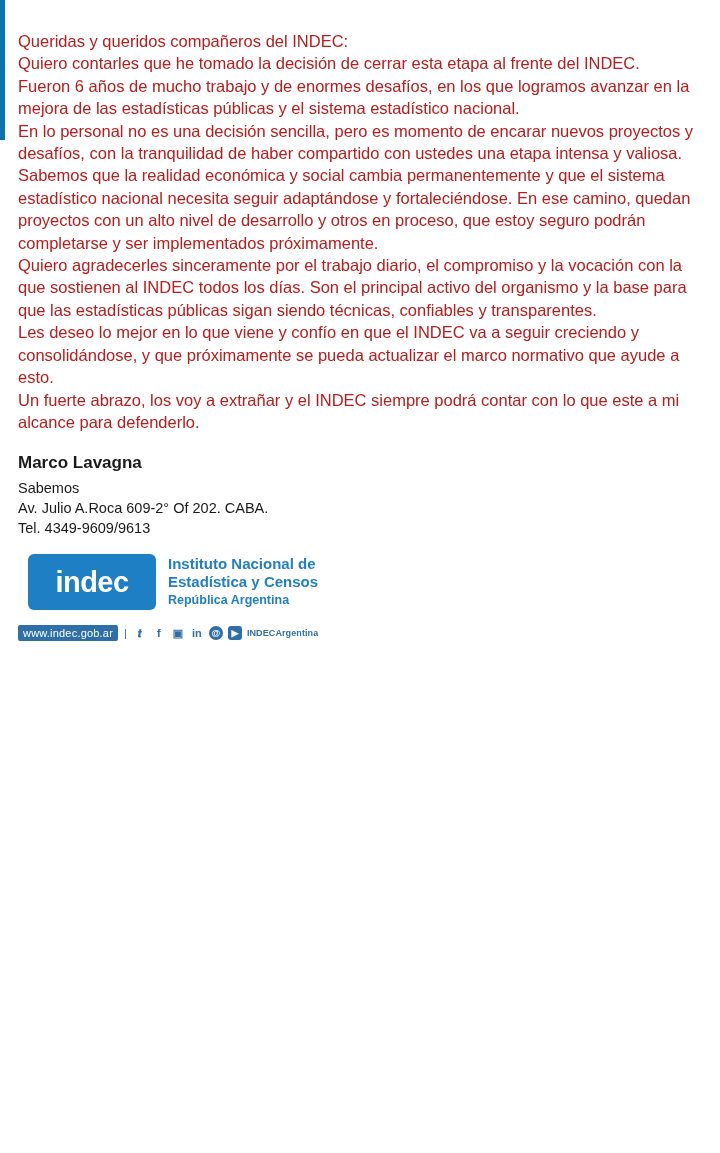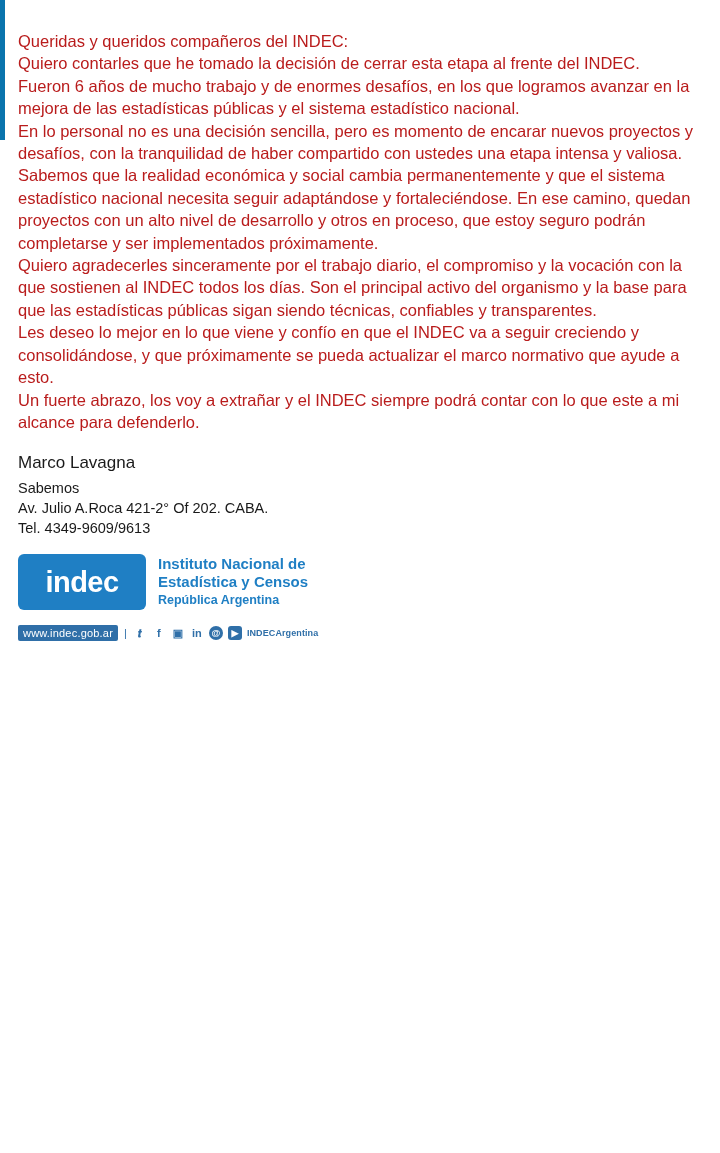"Marco Lavagna" .sig-name { font-weight: normal -> bold }
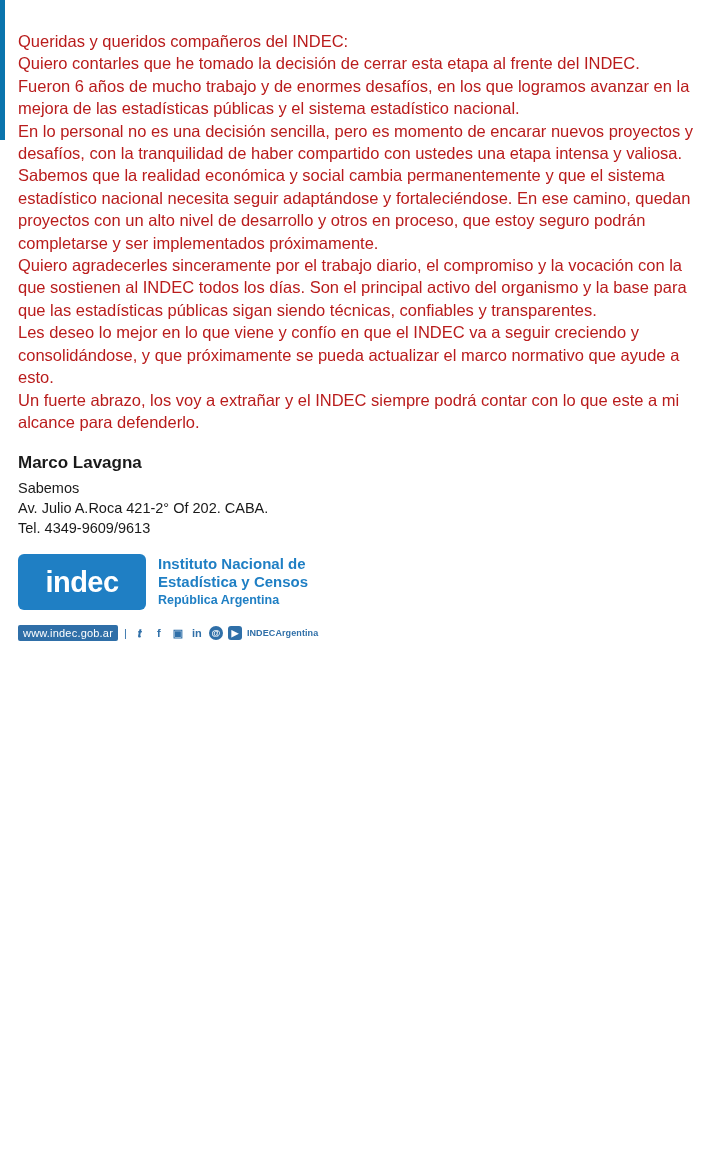"Av. Julio A.Roca 421-2° Of" div.sig-line { text: 421-2 -> 609-2 }
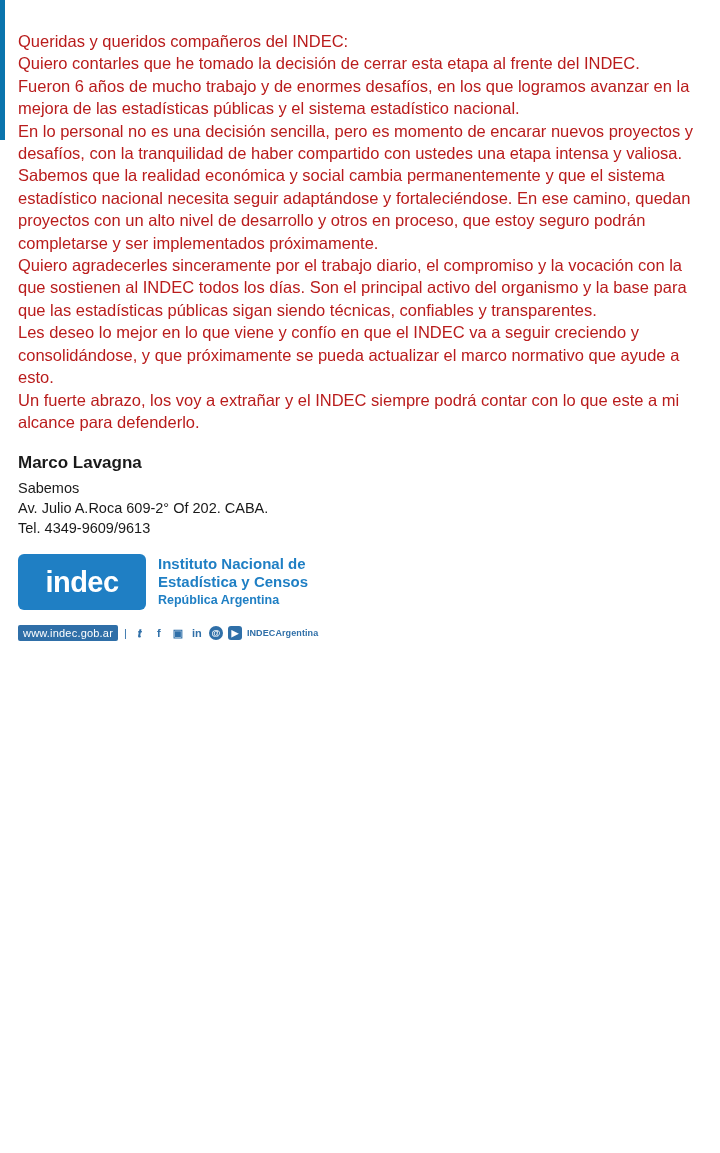"indec" .logo-block { margin-left: 18px -> 28px }
